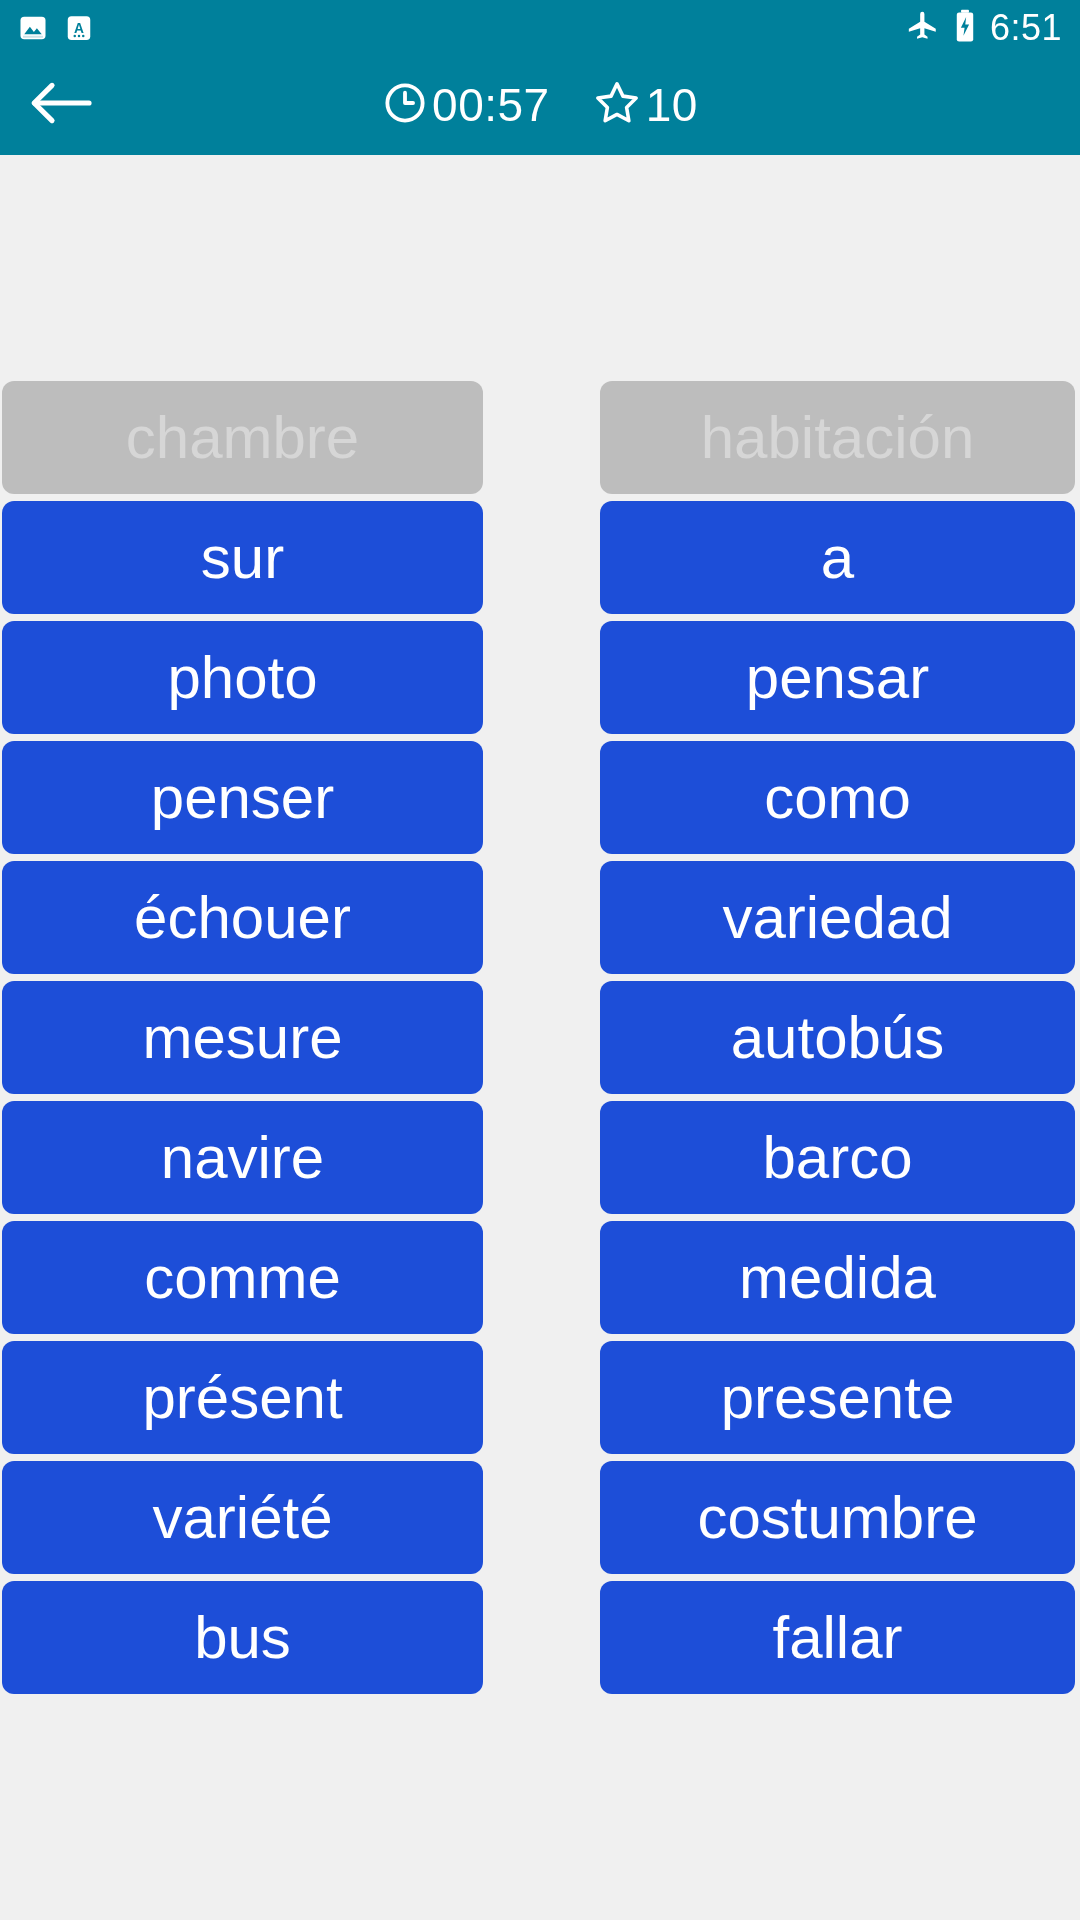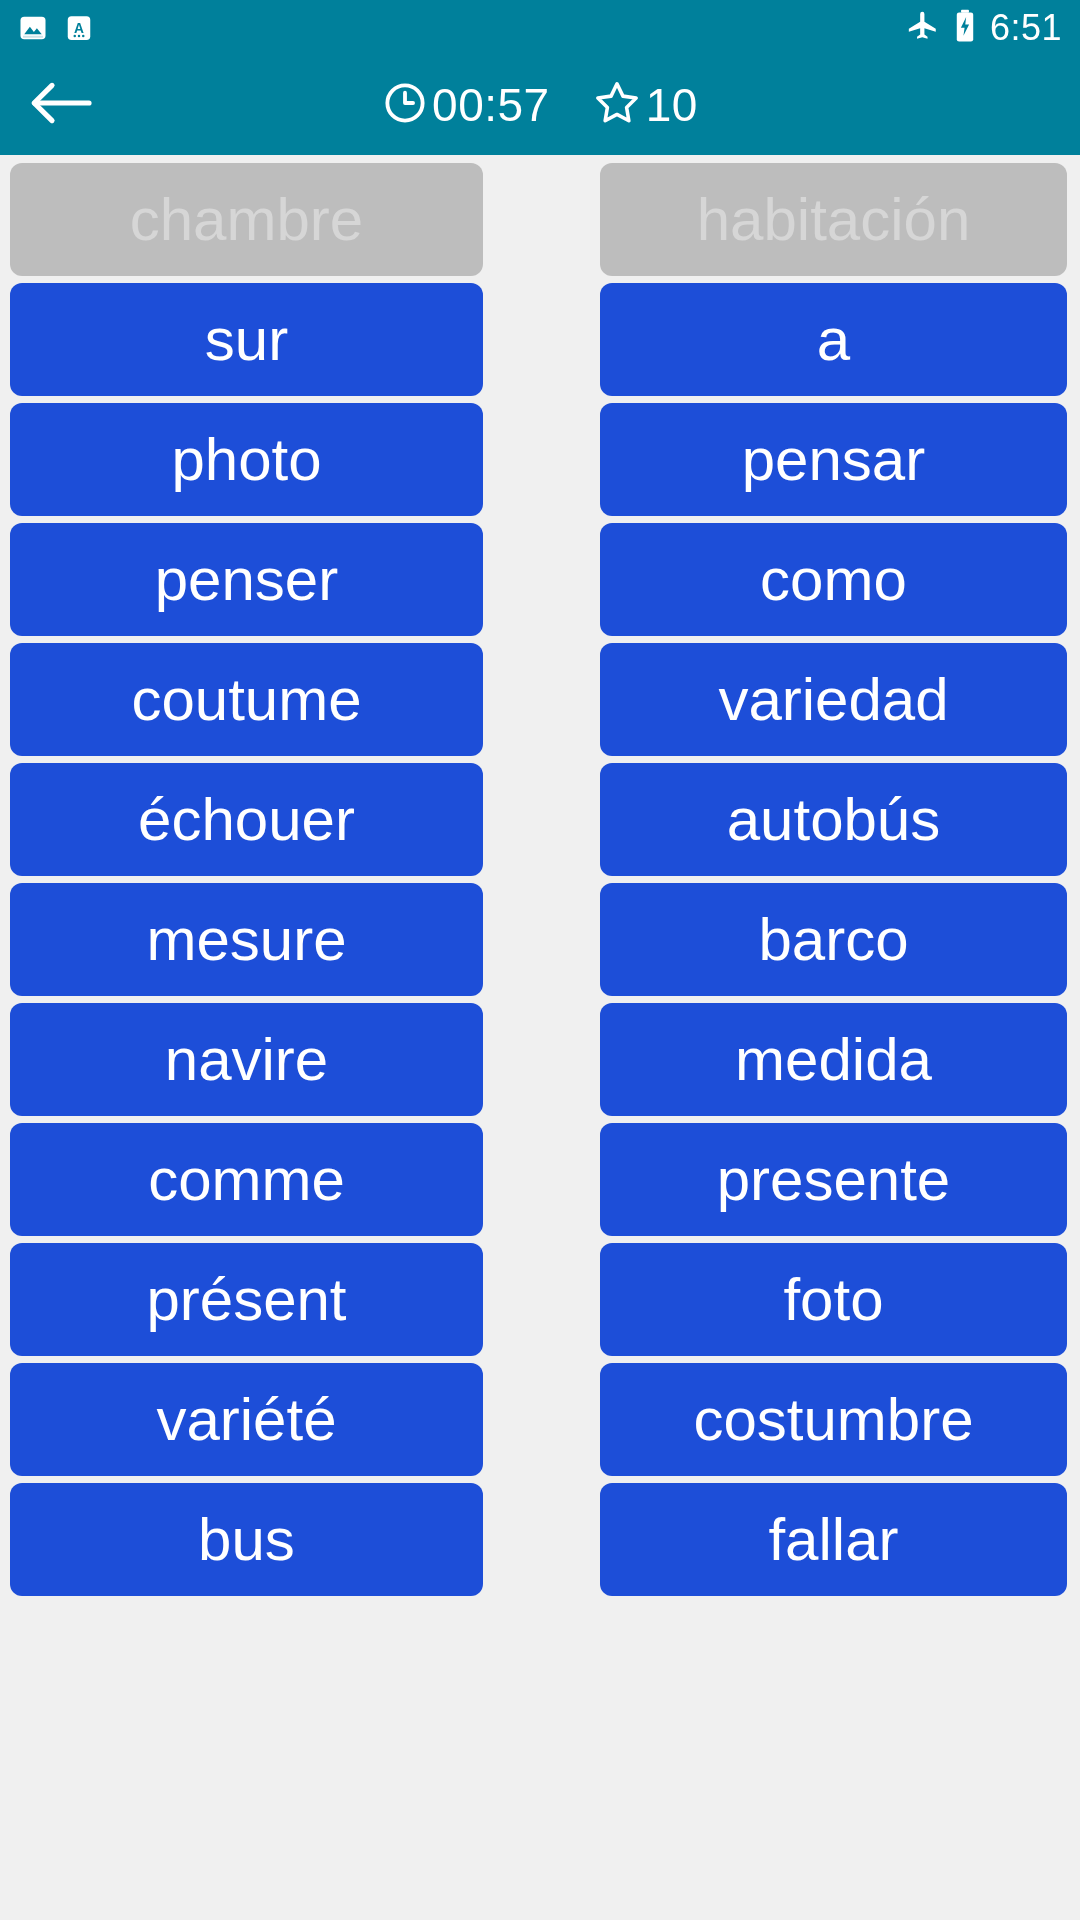"chambre" .board { align-items: none -> center; padding: 8px -> 0 }
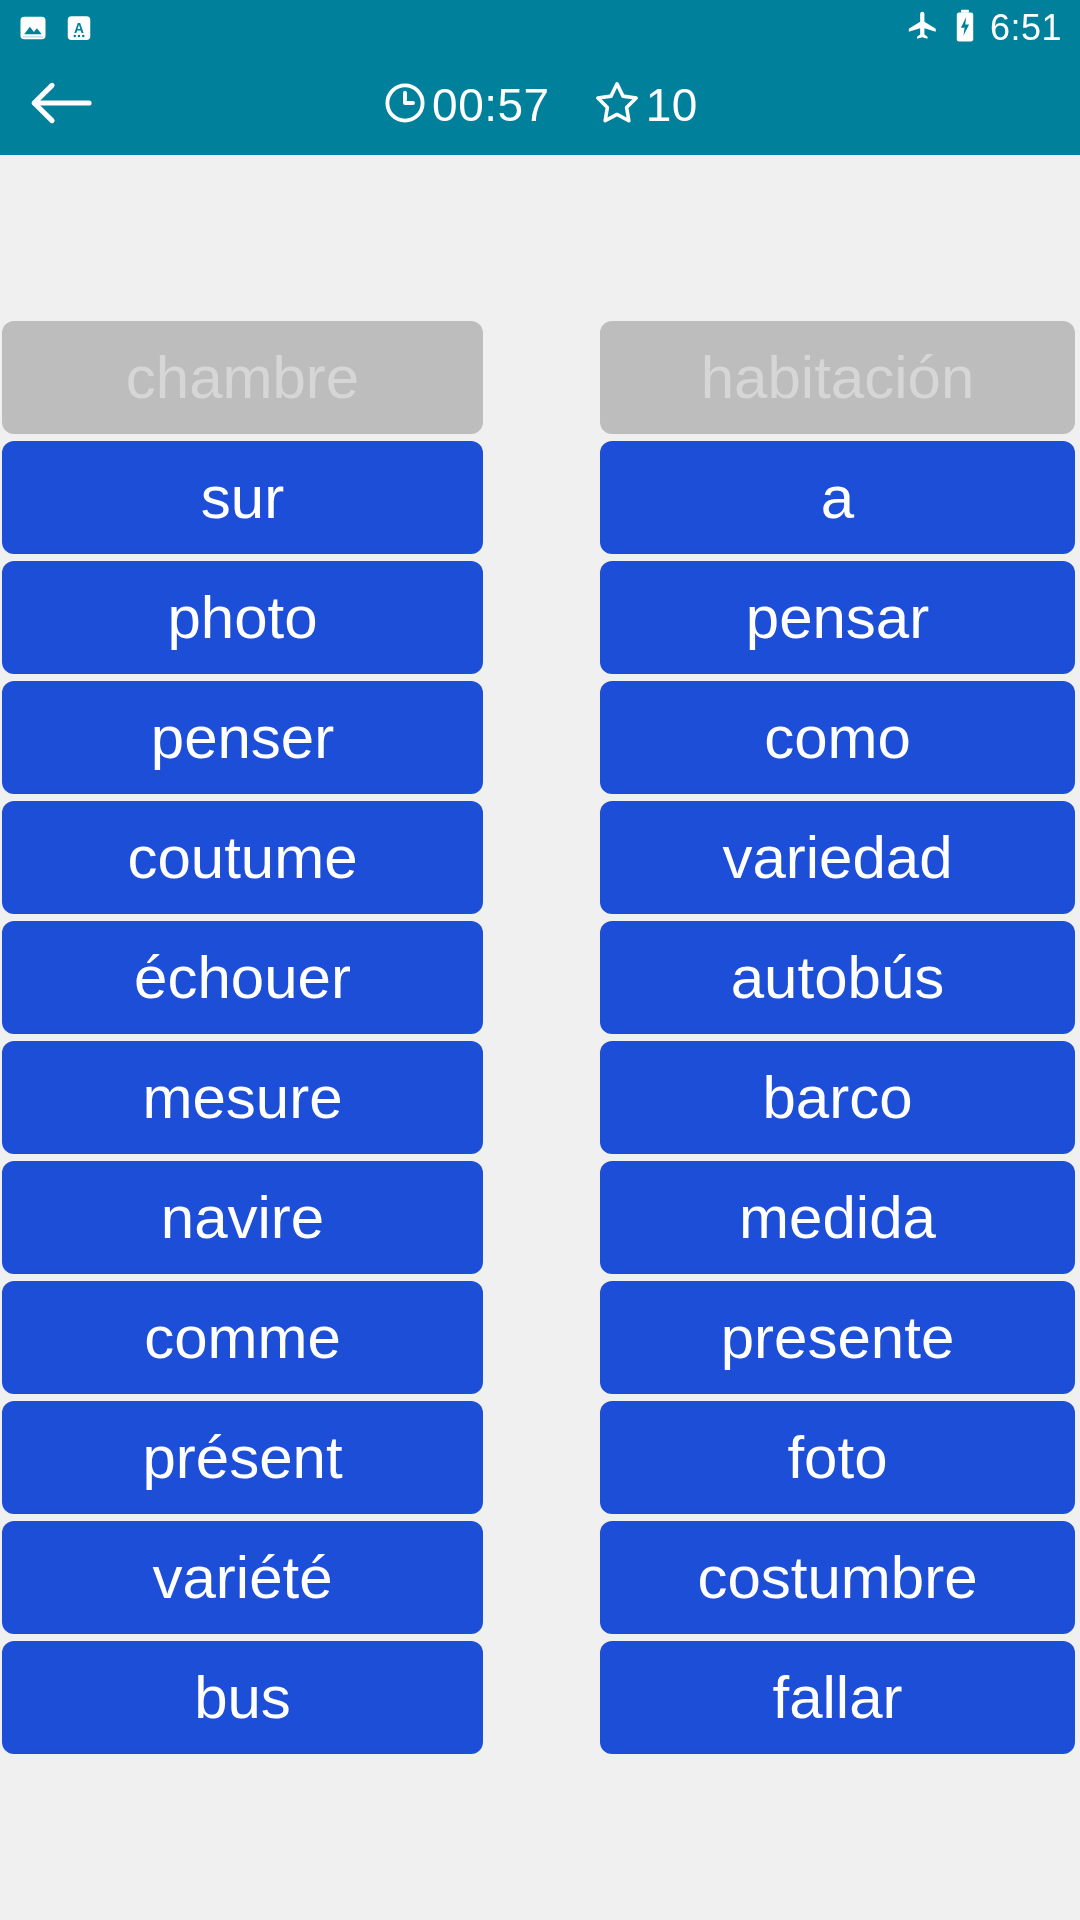"coutume" button.word-btn { html: <button>coutume</button> -> none }
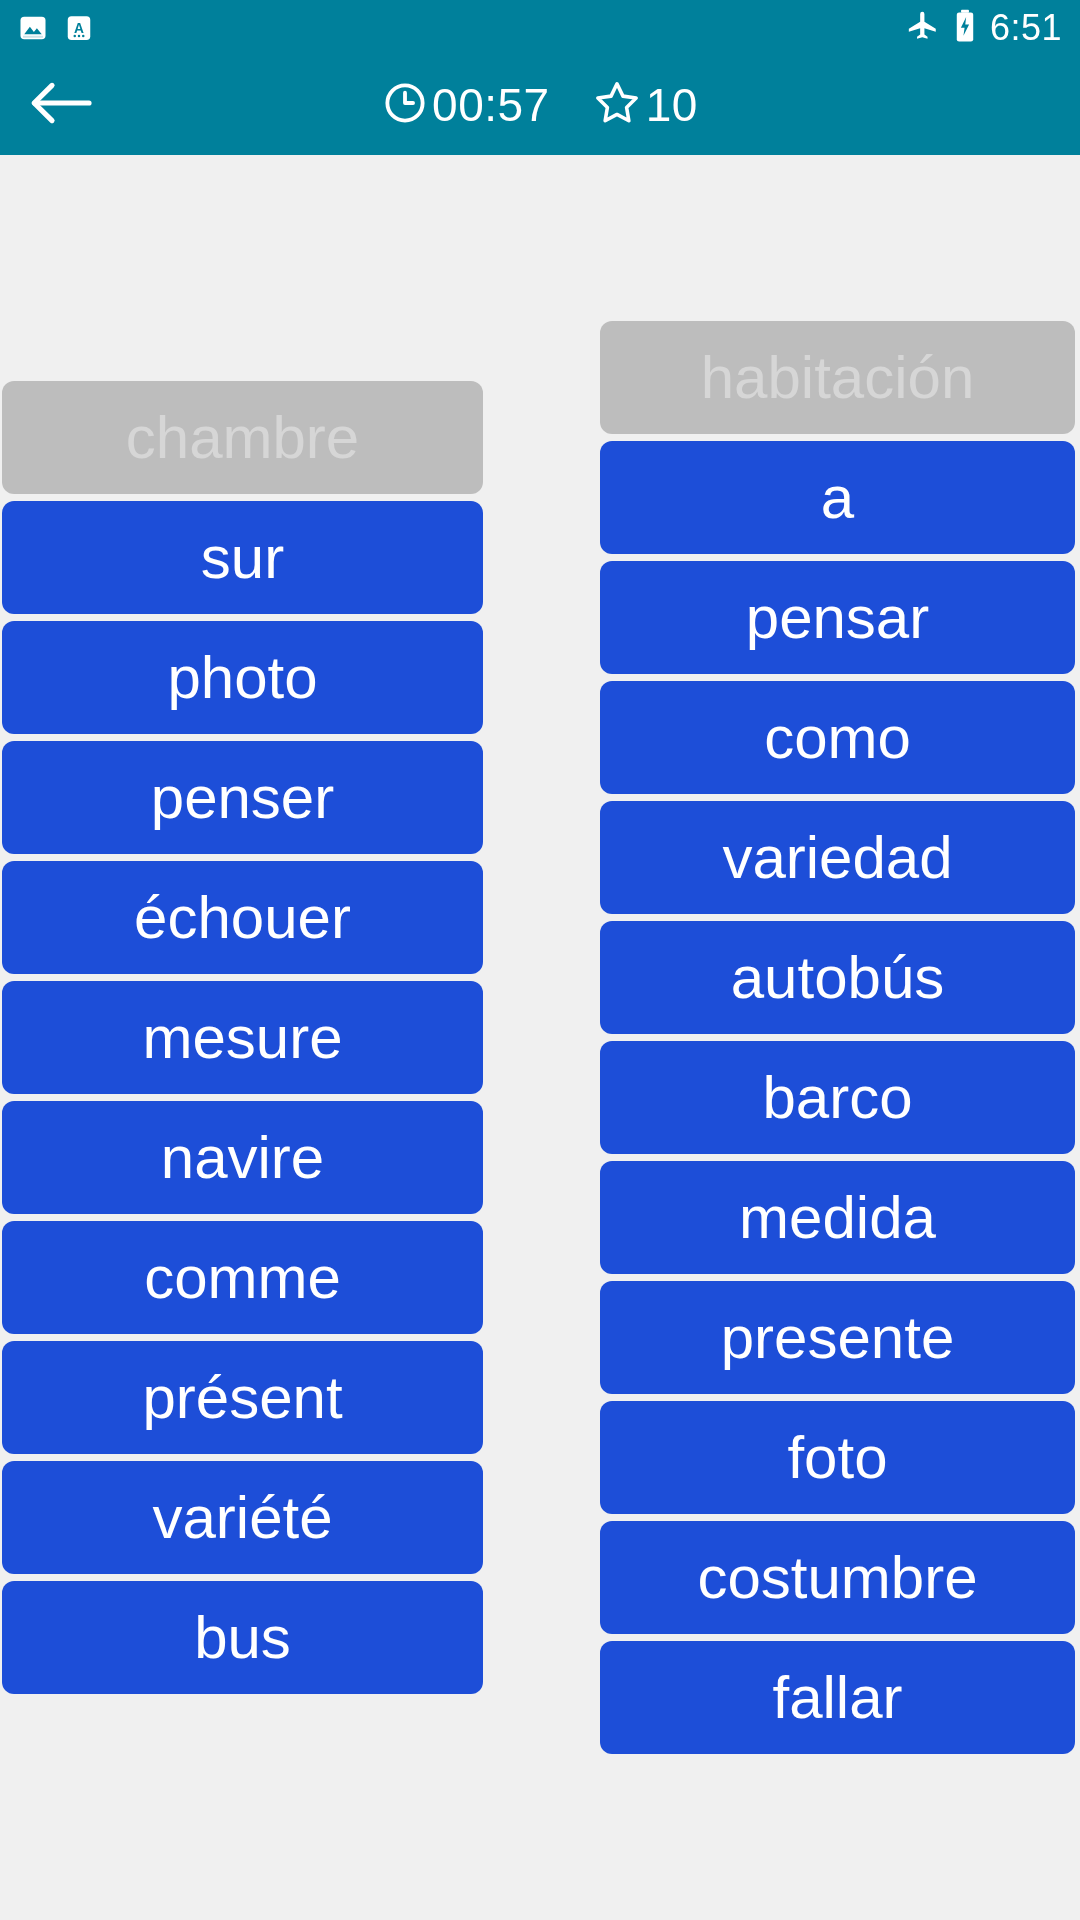"foto" button.word-btn { html: <button>foto</button> -> none }
